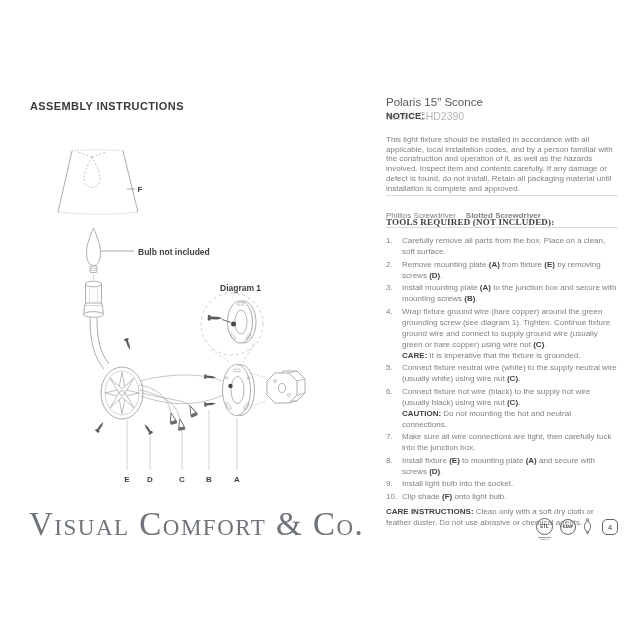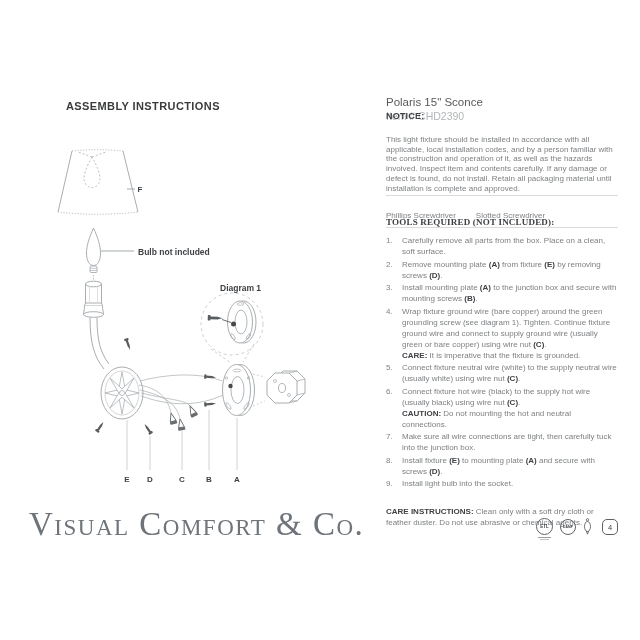"ASSEMBLY INSTRUCTIONS" .assembly-heading { margin-left: 36px -> none }
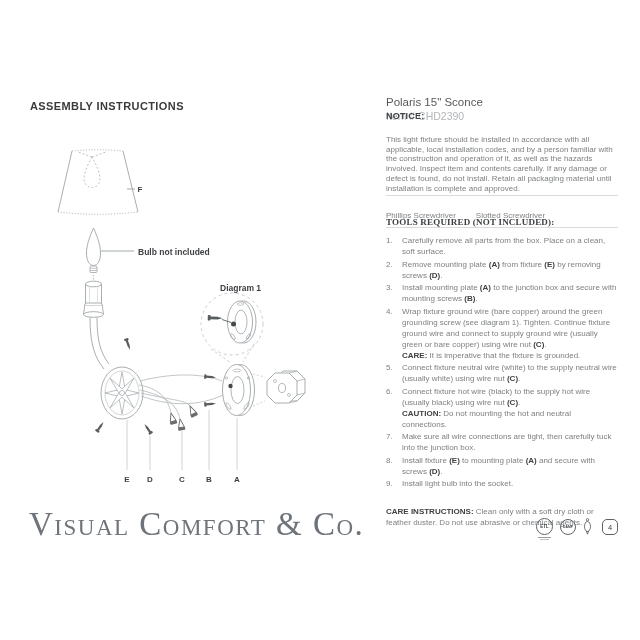"Slotted Screwdriver" .tools-row .tool+.tool { font-weight: none -> bold; margin-left: 20px -> 10px }
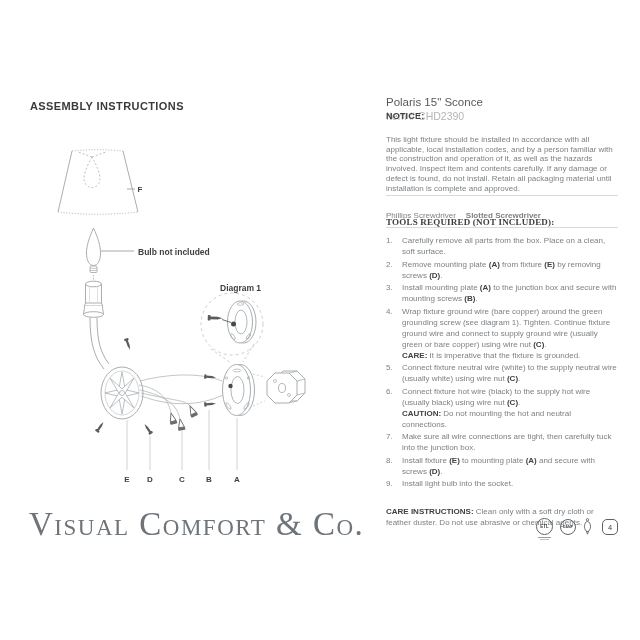"10." div.step { html: none -> <div> <span>10.</span> <span><span>Clip shade </span><b>(F)</b><span> onto light bulb.</span></span> </div> }
